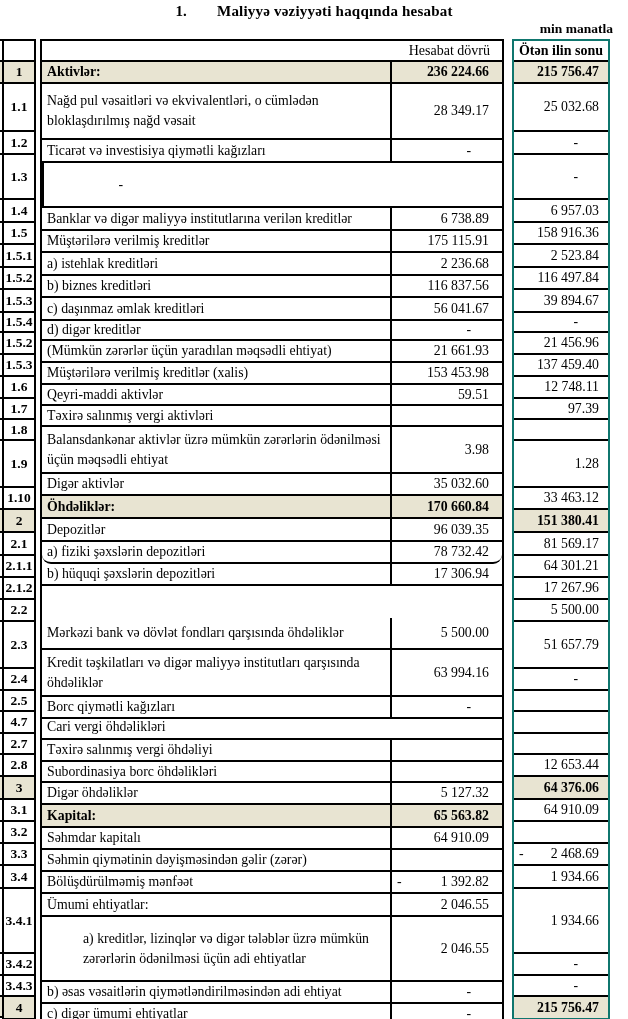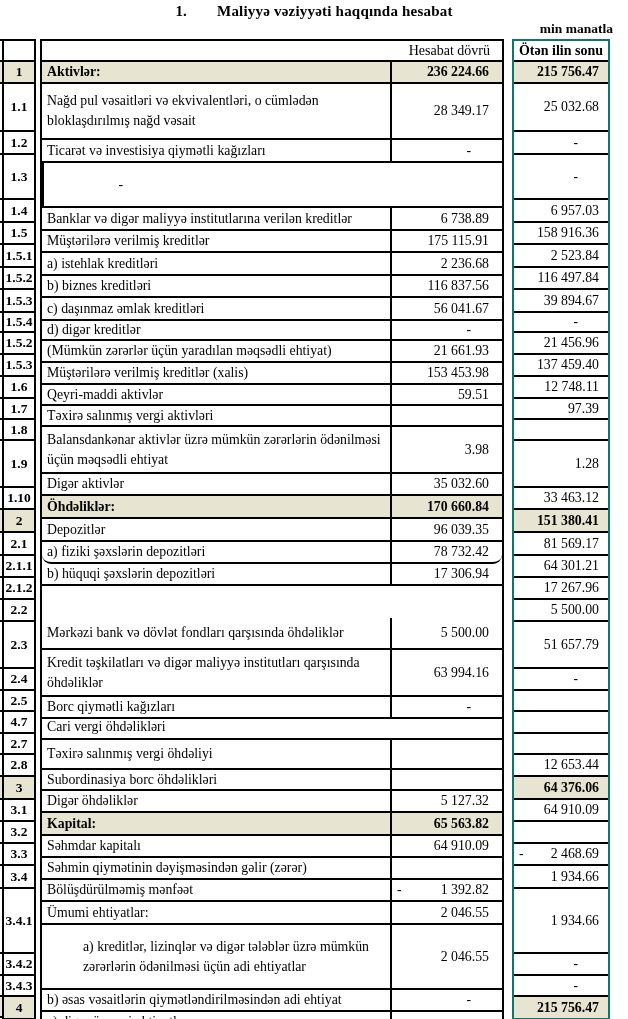"Təxirə salınmış vergi öhdəliyi" div.cell { height: 30px -> 22px }
